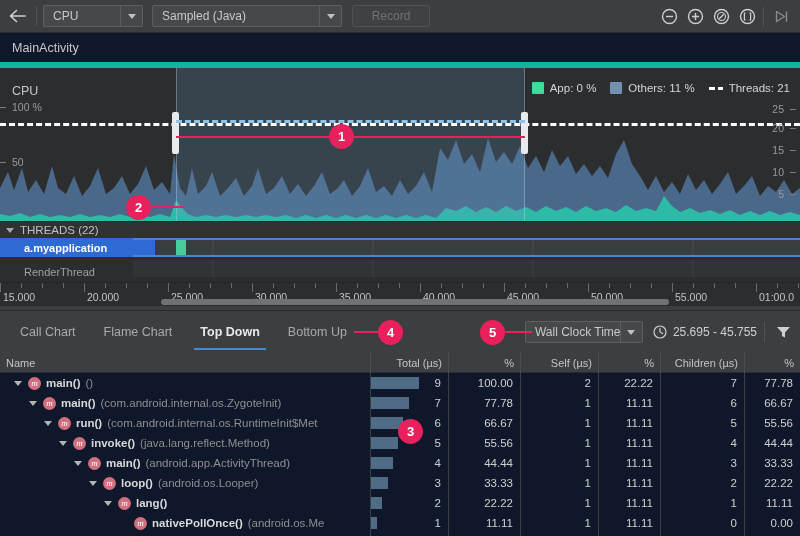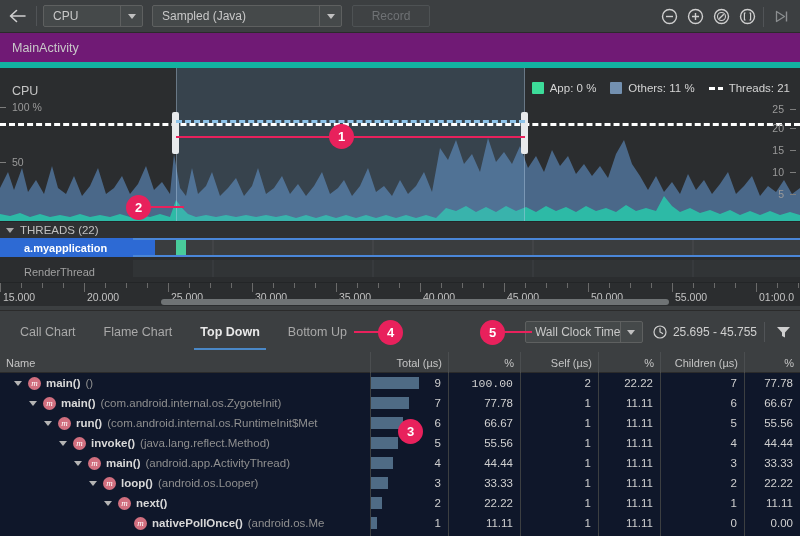"MainActivity" .activity-bar { background: #701a75 -> #0f172a }
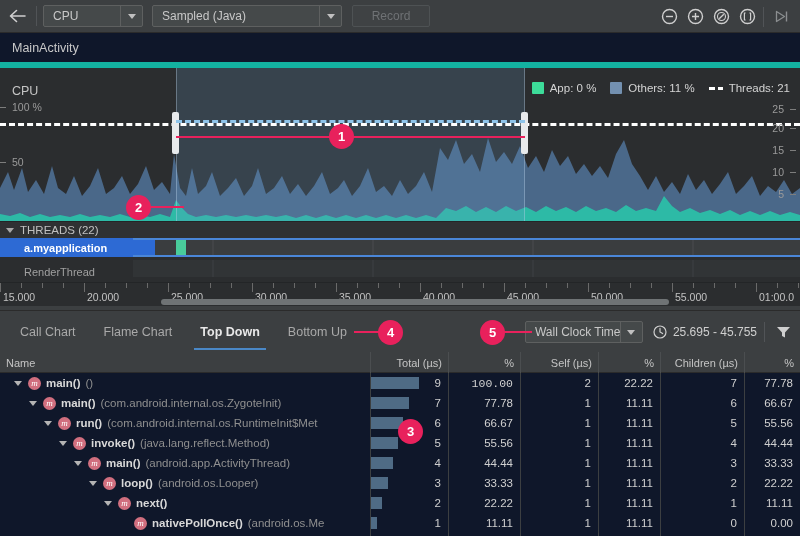"100.00" div.cell-num { font-family: Liberation Mono, monospace -> none }
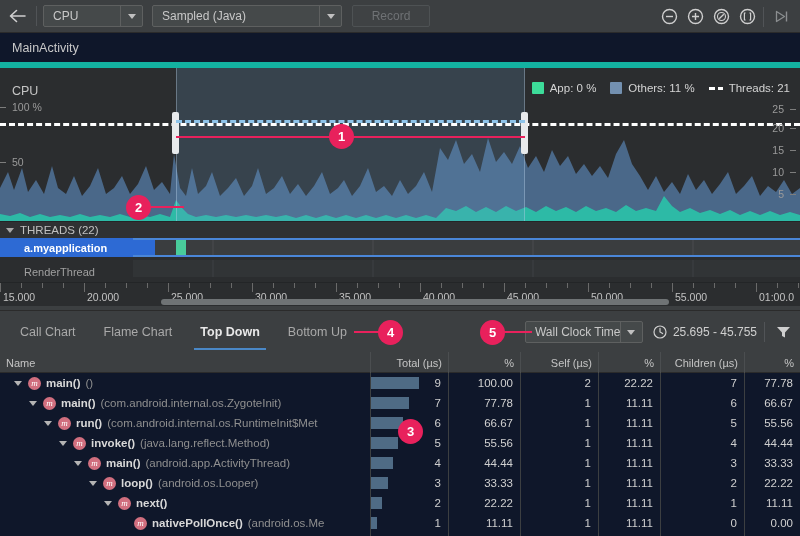"next()" span.fn-name { text: next -> lang }
